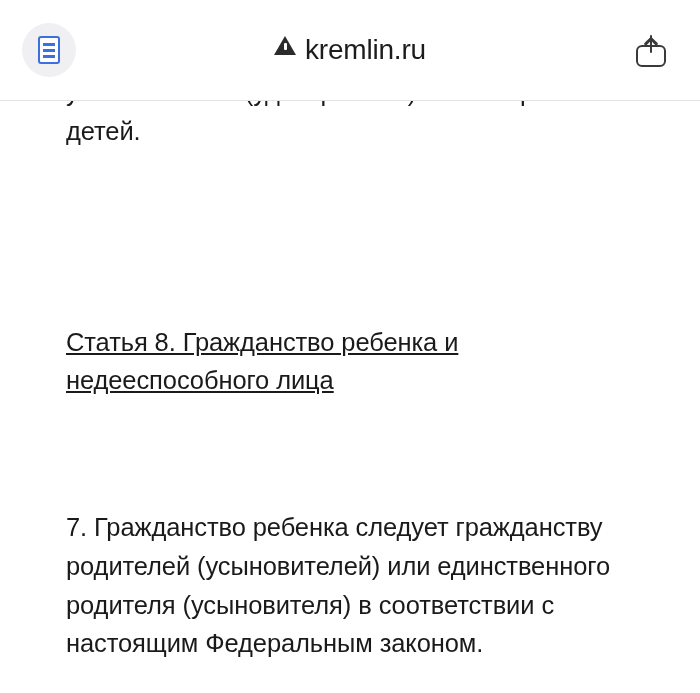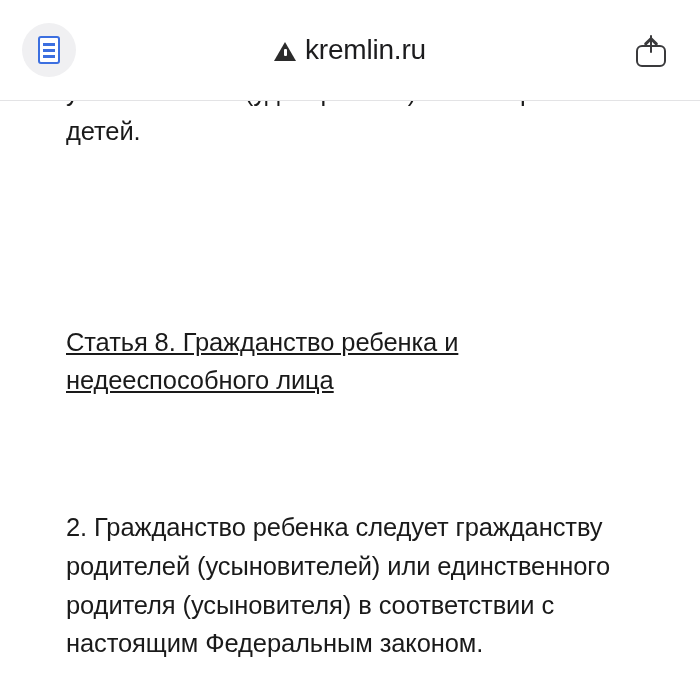"kremlin.ru" .url-wrap { align-items: center -> none }
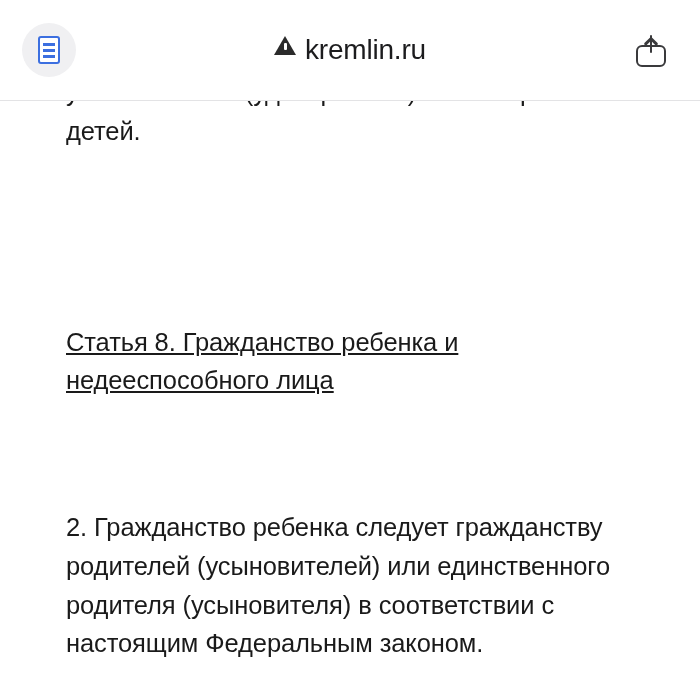"2. Гражданство ребенка следует" p.para { text: 2 -> 7 }
